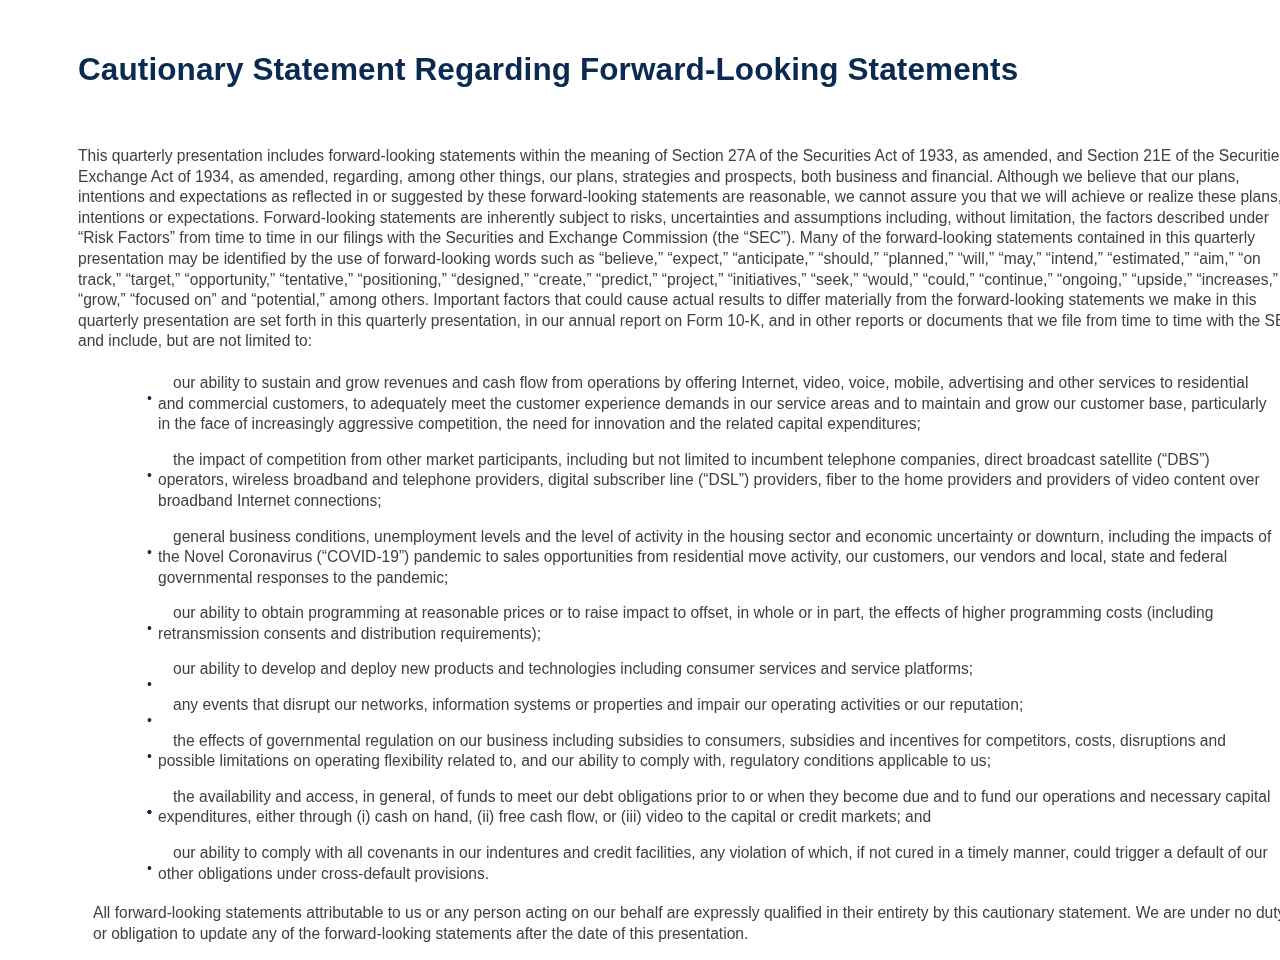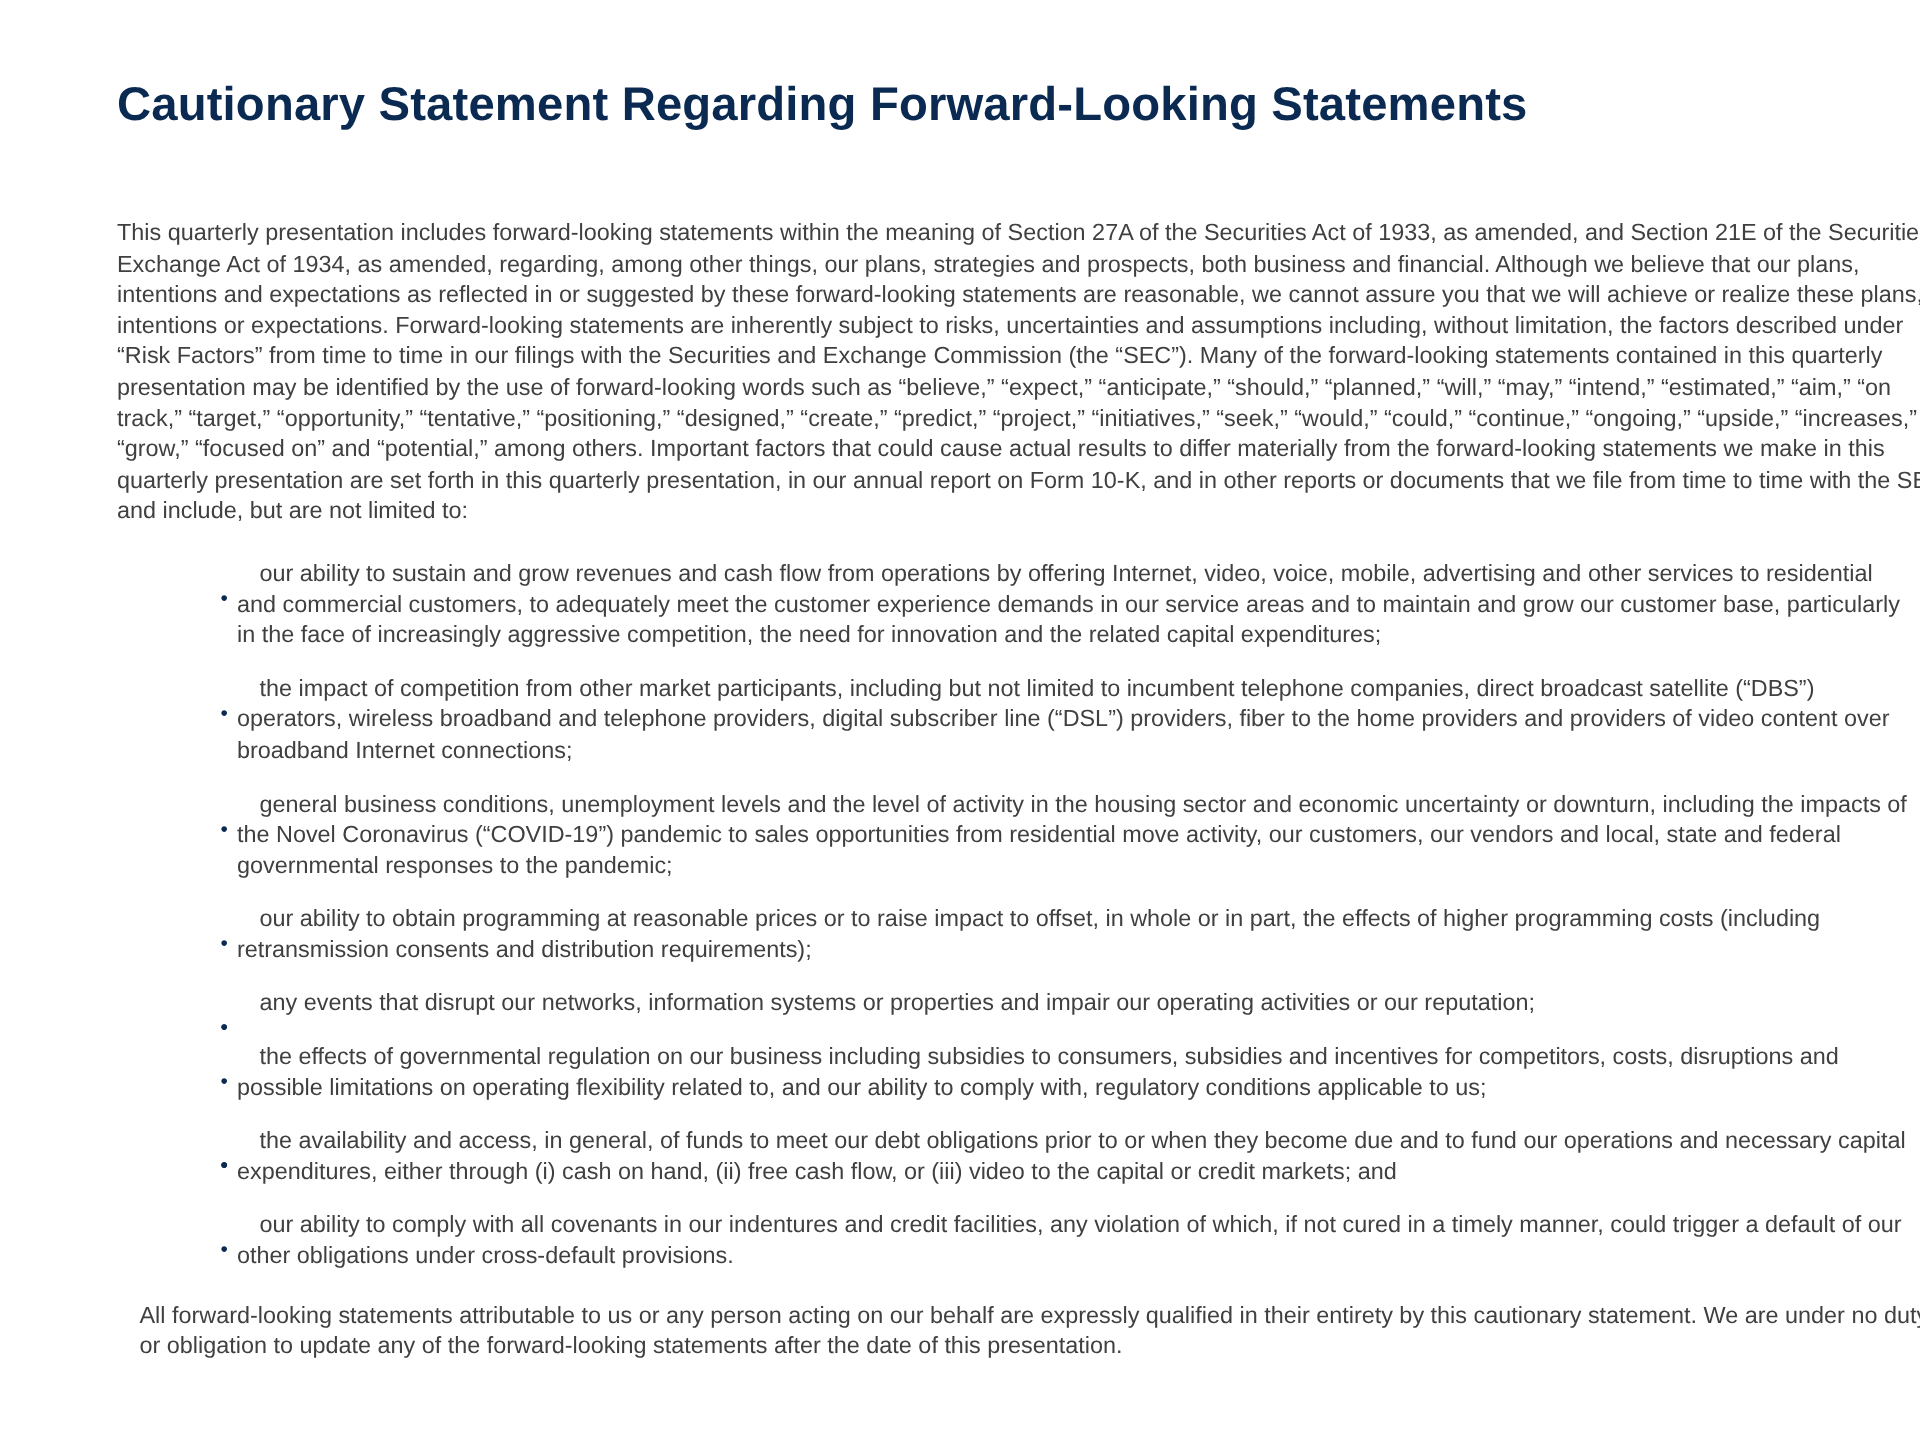"our ability to develop and" span { html: none -> <span>our ability to develop and deploy new products and technologies including consumer services and service platforms;</span> }
